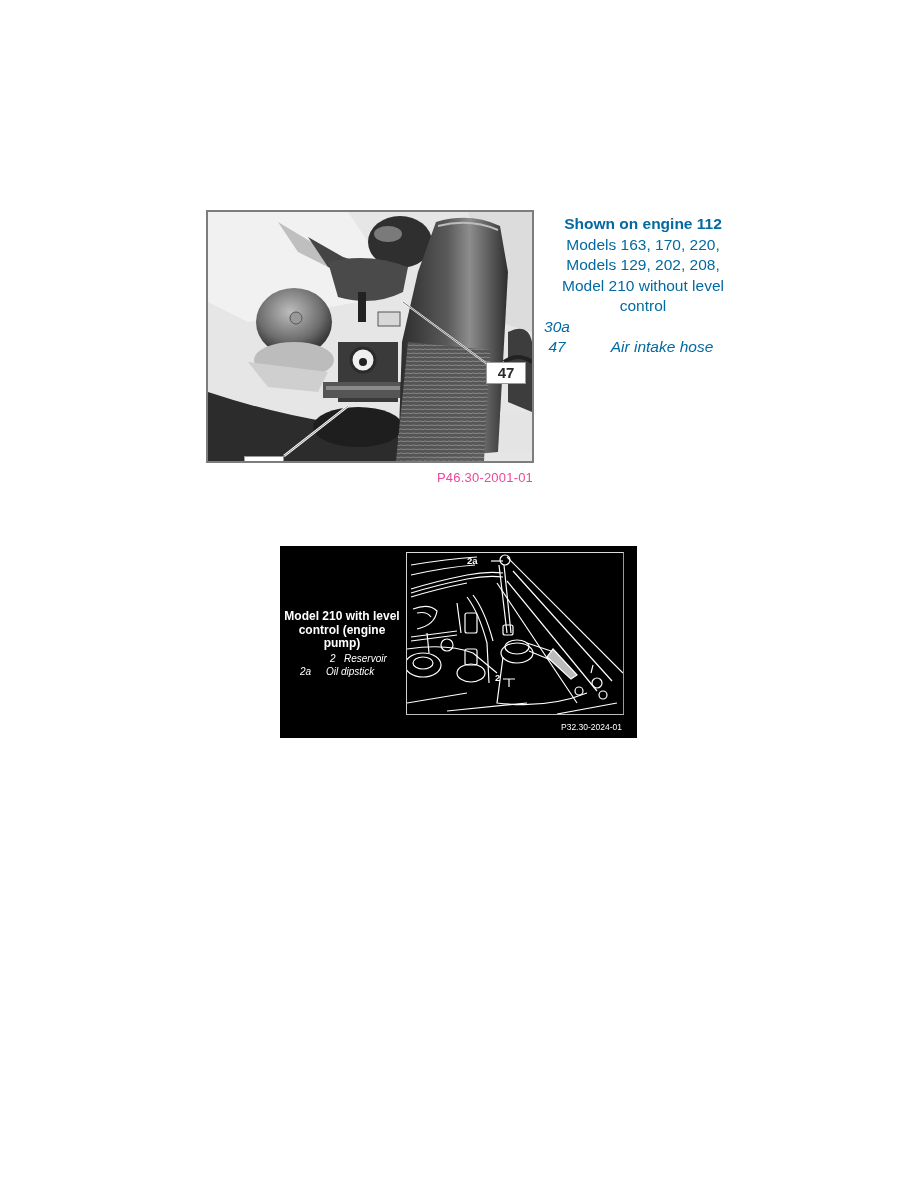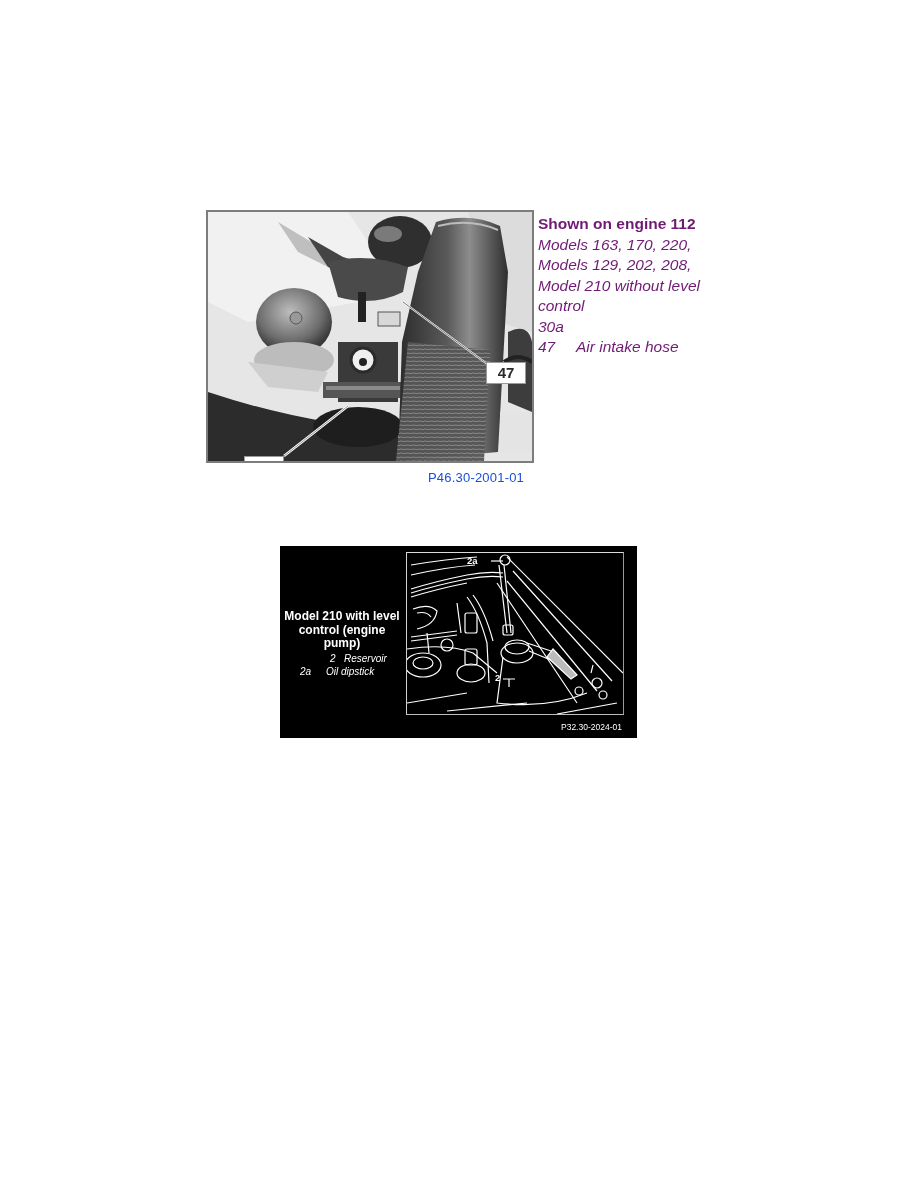"Shown on engine 112" .photo-legend { color: #701a75 -> #0369a1; text-align: none -> center }
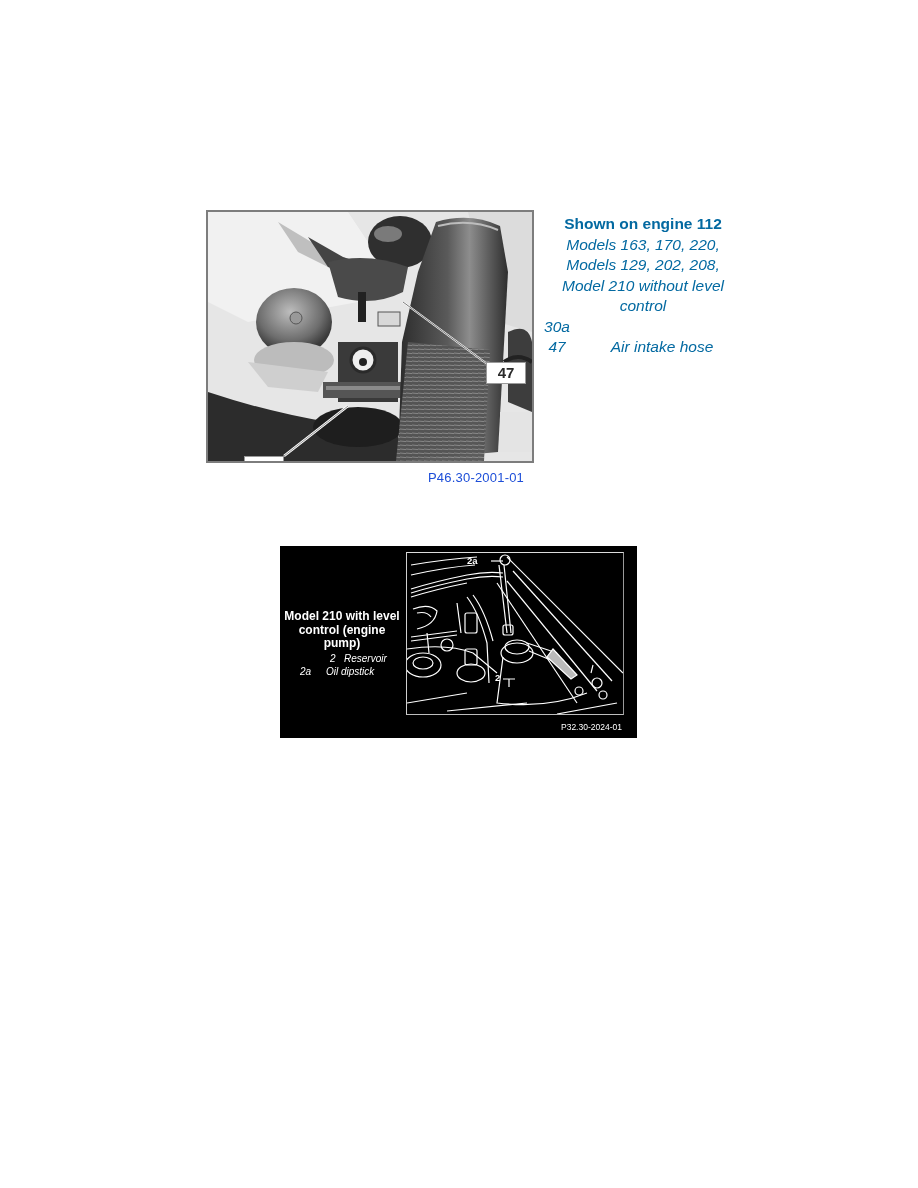"Models 163, 170, 220," .photo-legend .it { font-style: italic -> none }
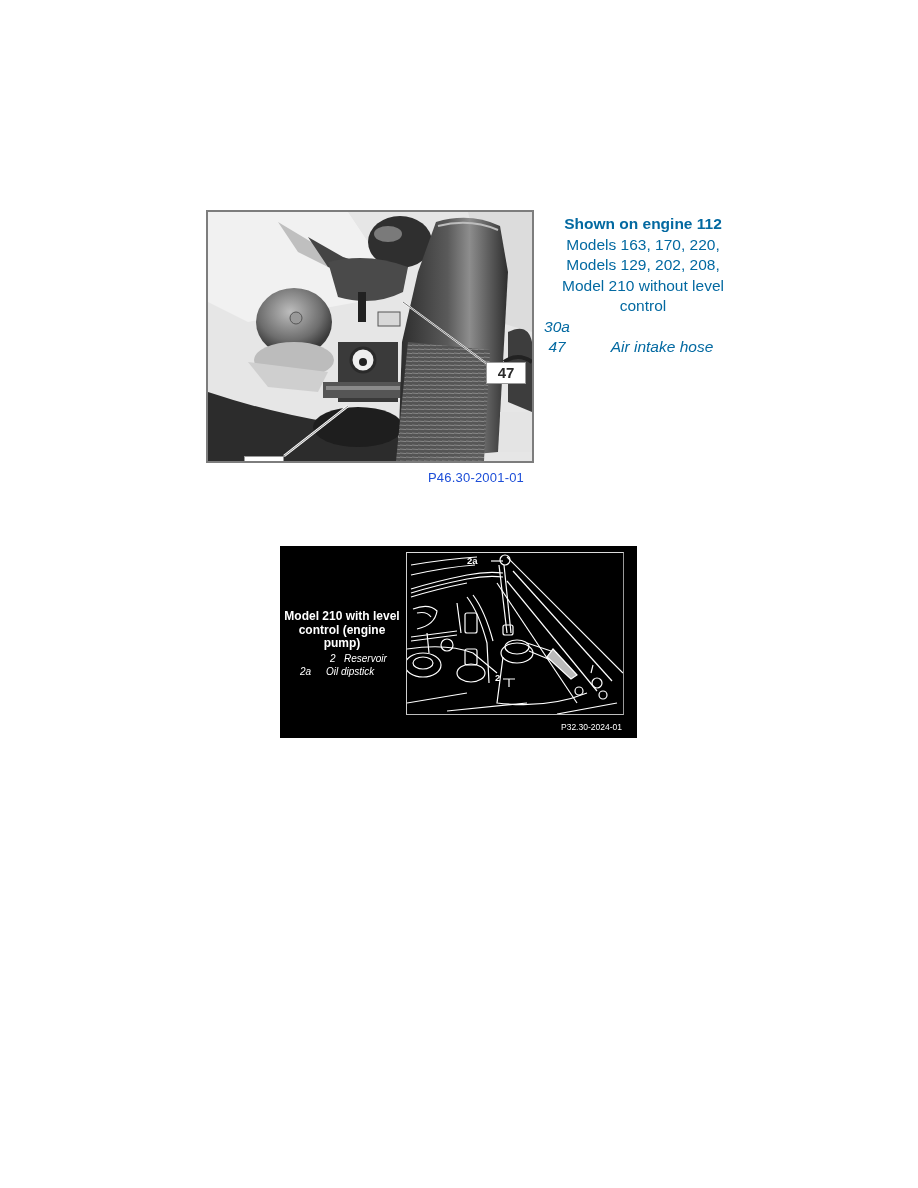"P46.30-2001-01" .photo-code { color: #1d4ed8 -> #ec4899; left: 428px -> 437px }
